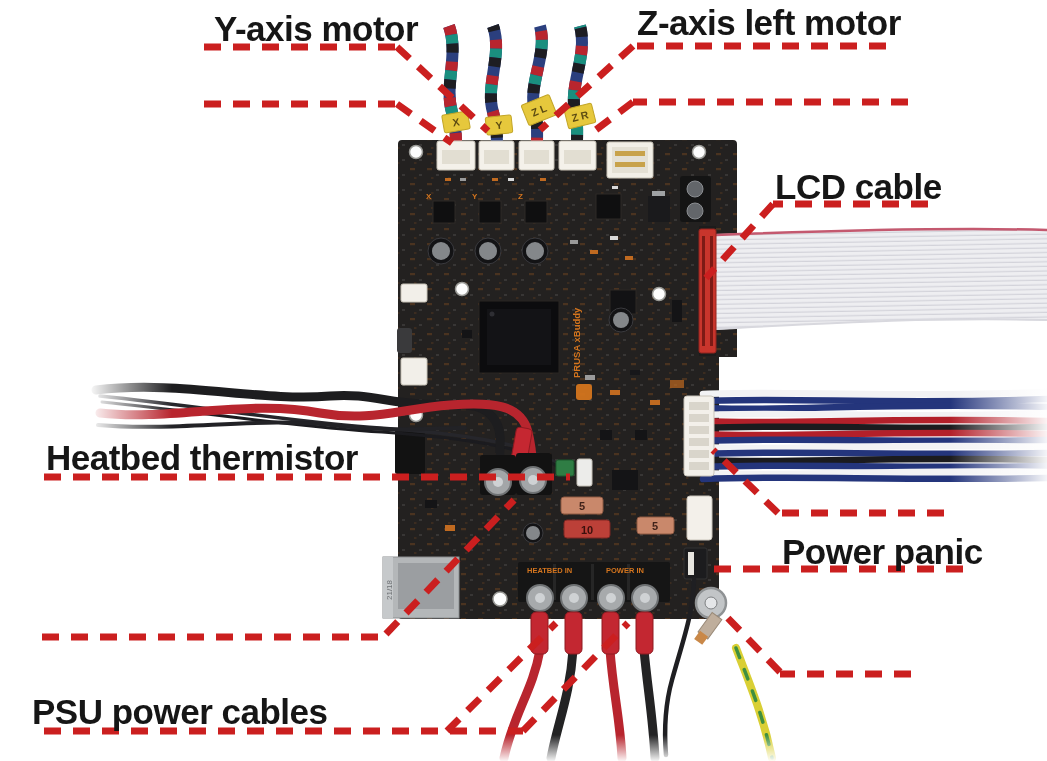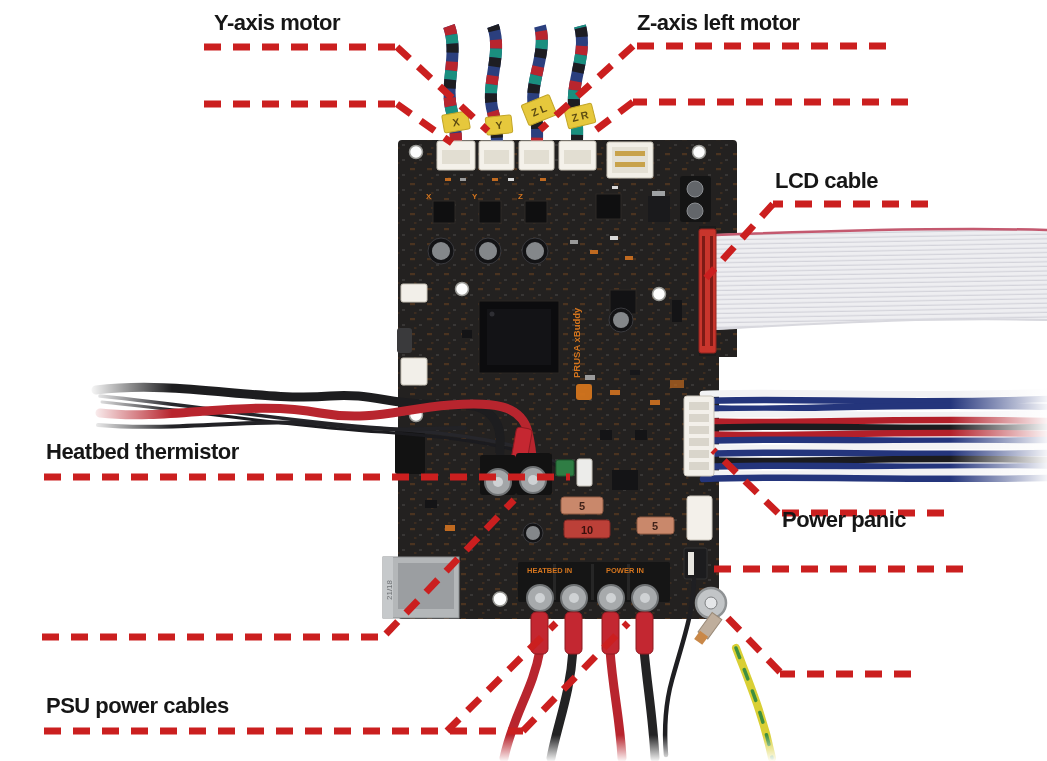"Y-axis motor" .callout { font-size: 22px -> 35px }
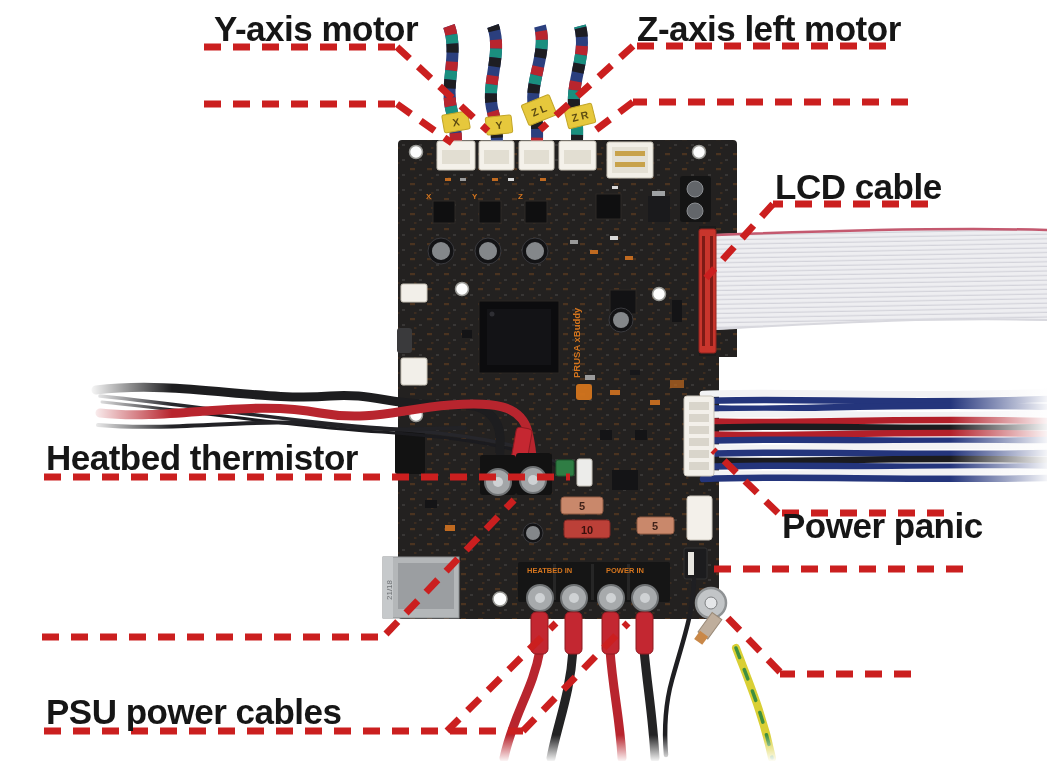"Z-axis left motor" div.callout { top: 11px -> 5px }
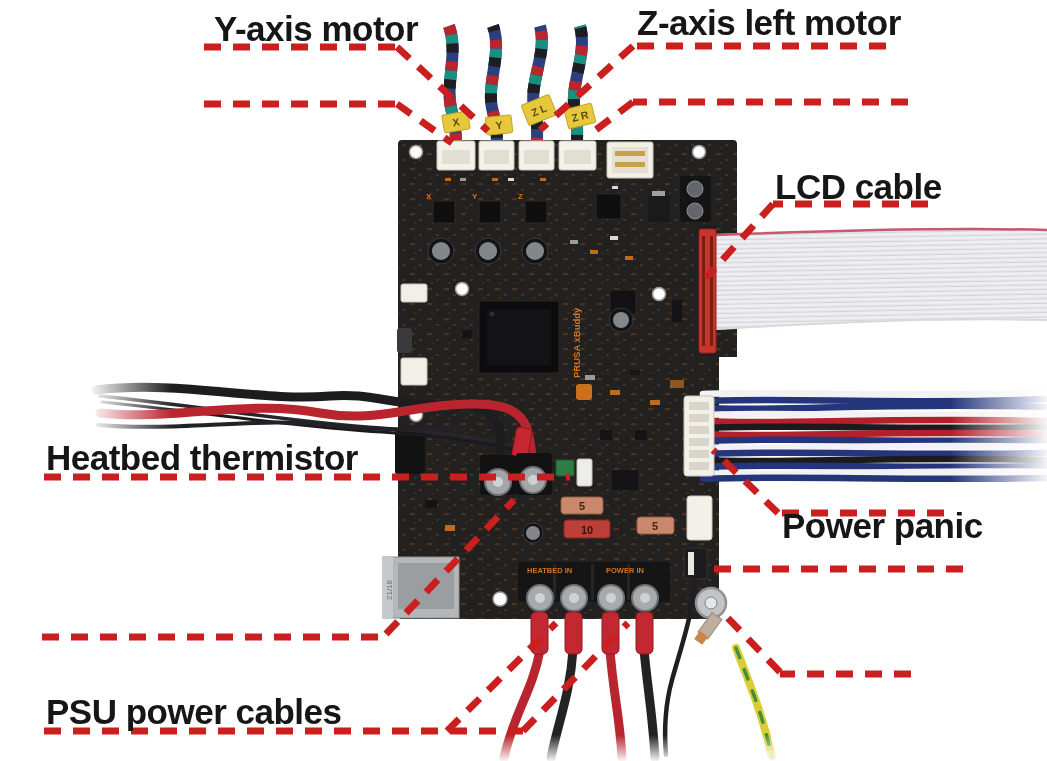"Power panic" div.callout { top: 508px -> 534px }
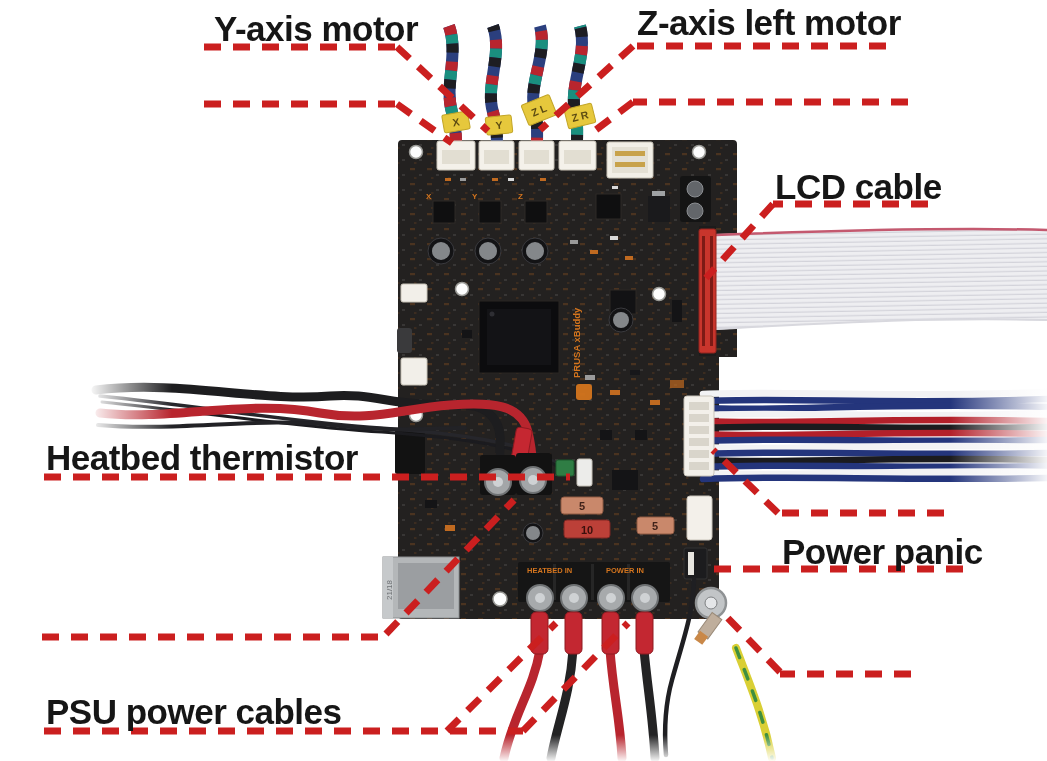"PSU power cables" div.callout { left: 46px -> 32px }
